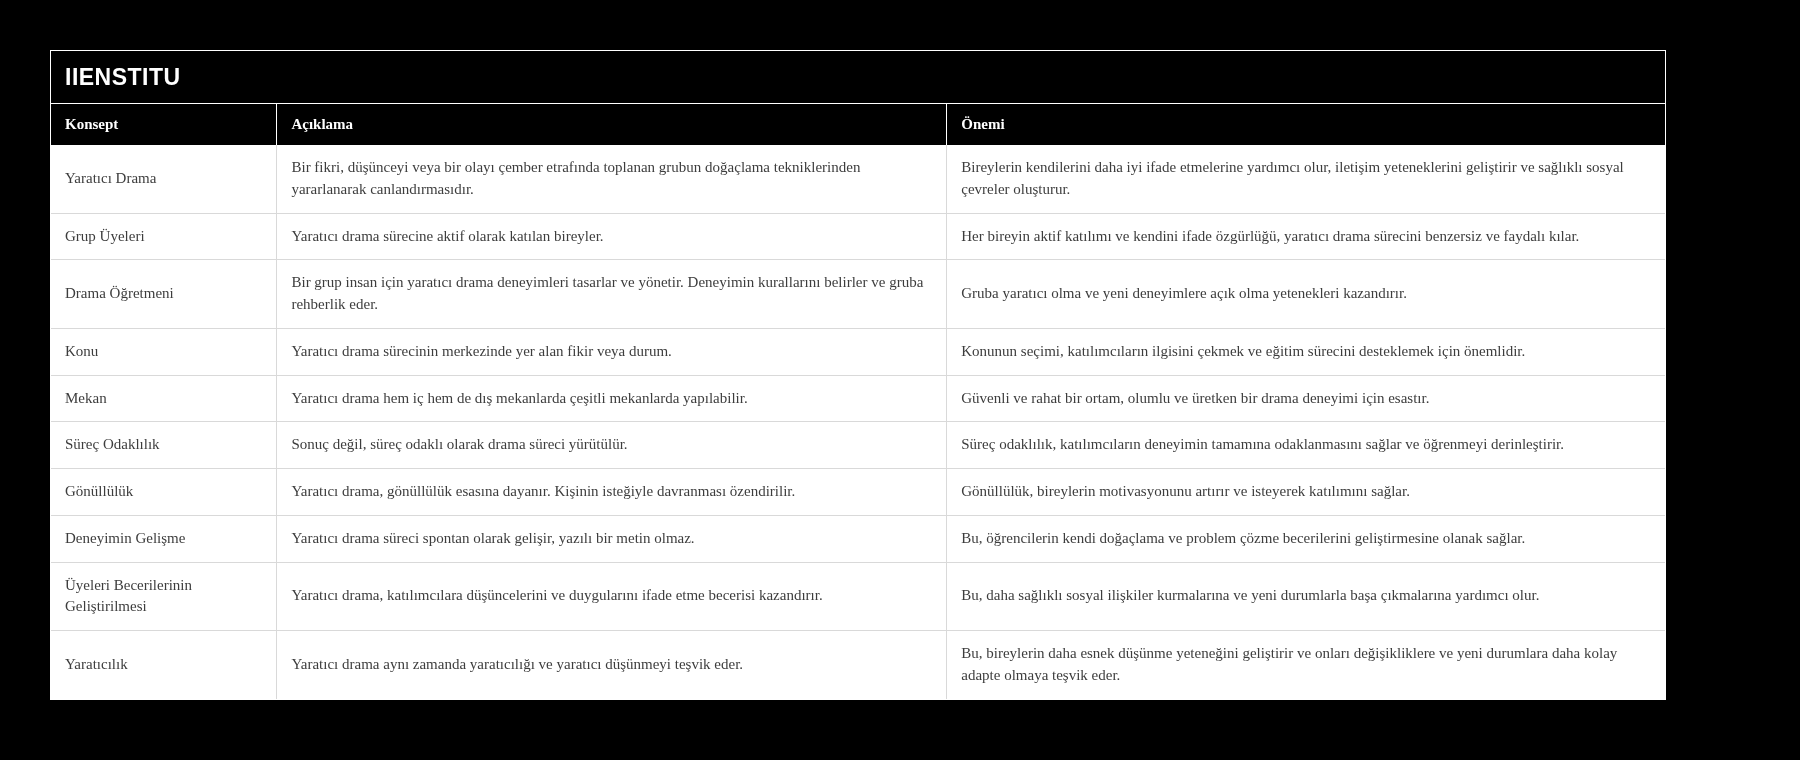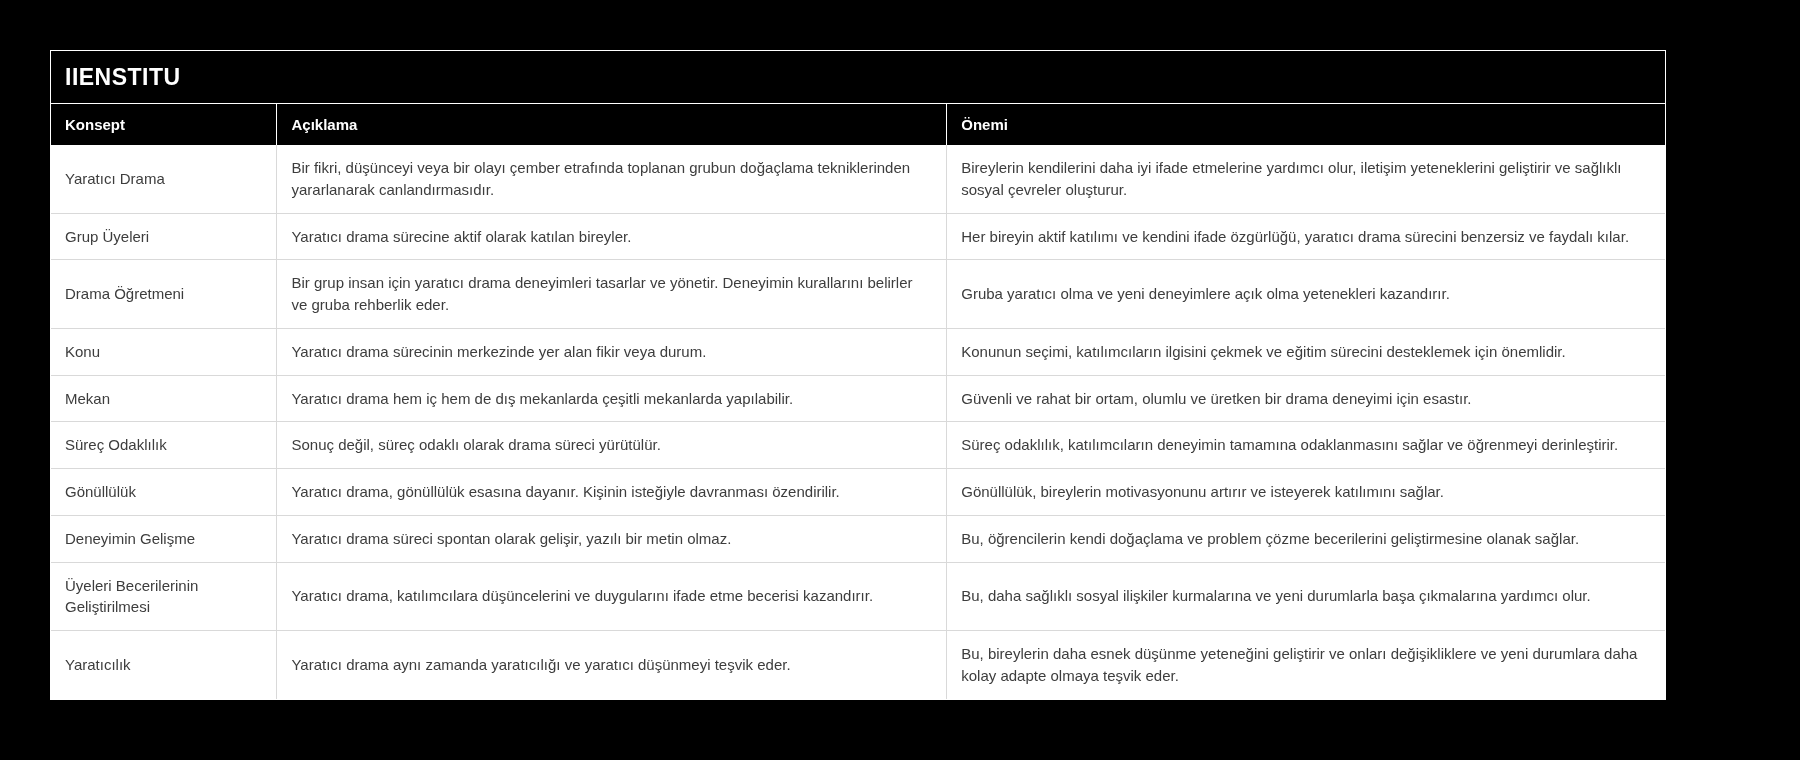"Konsept" table { font-family: none -> Liberation Serif, serif }
